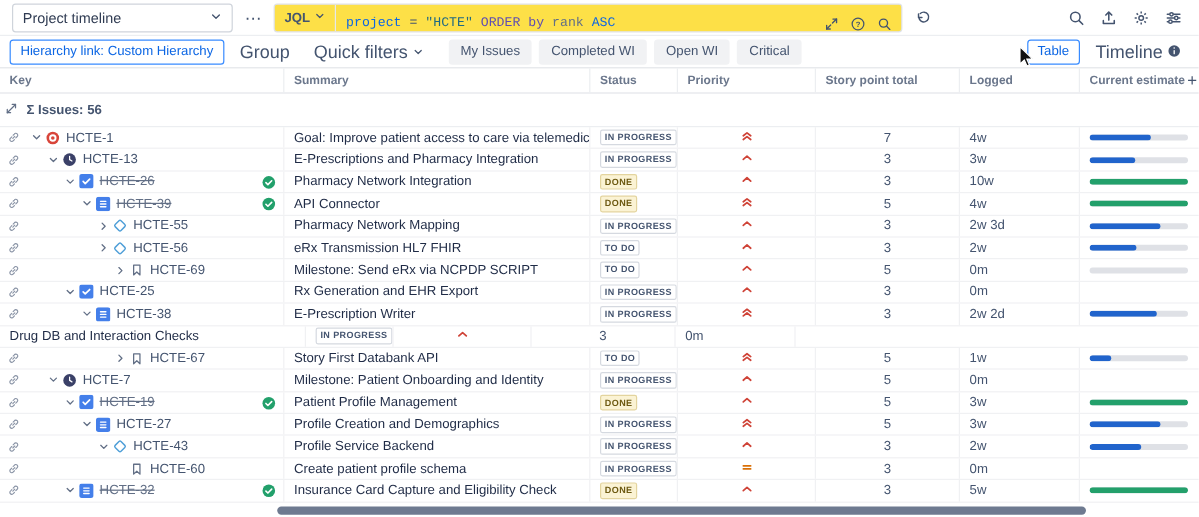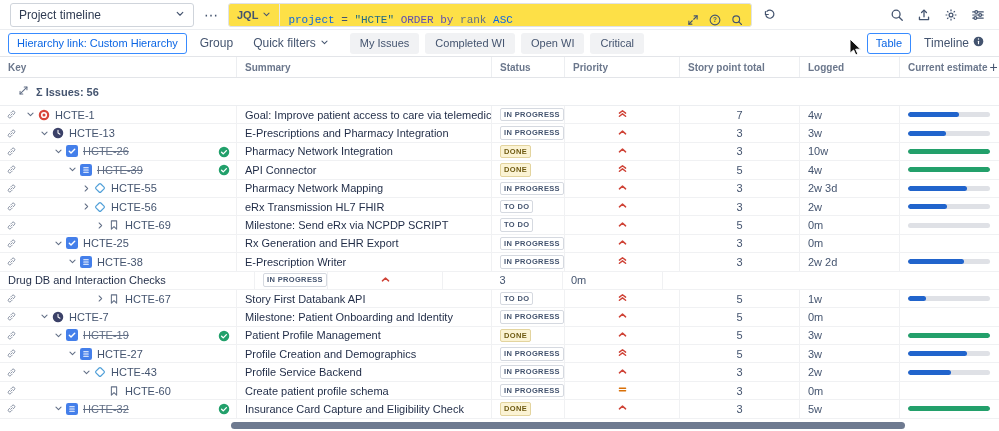"Group" .chip-plain { font-size: 12px -> 15px }
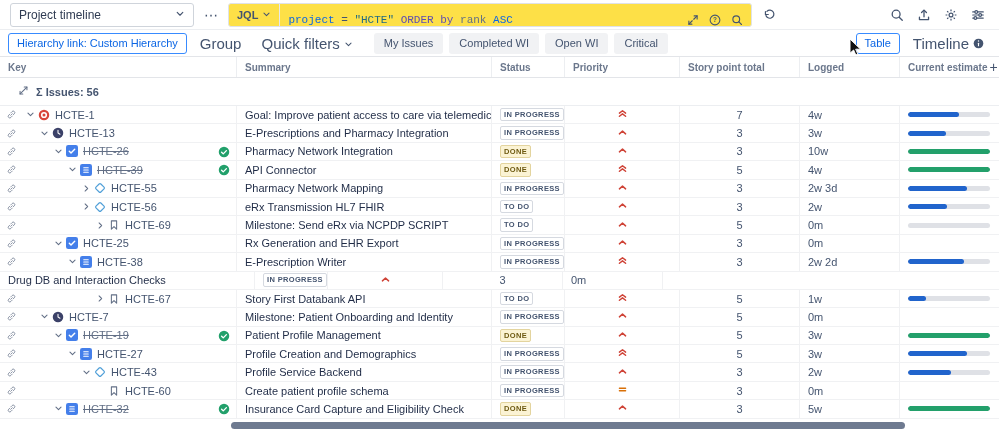"Σ Issues: 56" .sumrow { padding-left: 18px -> 4px }
